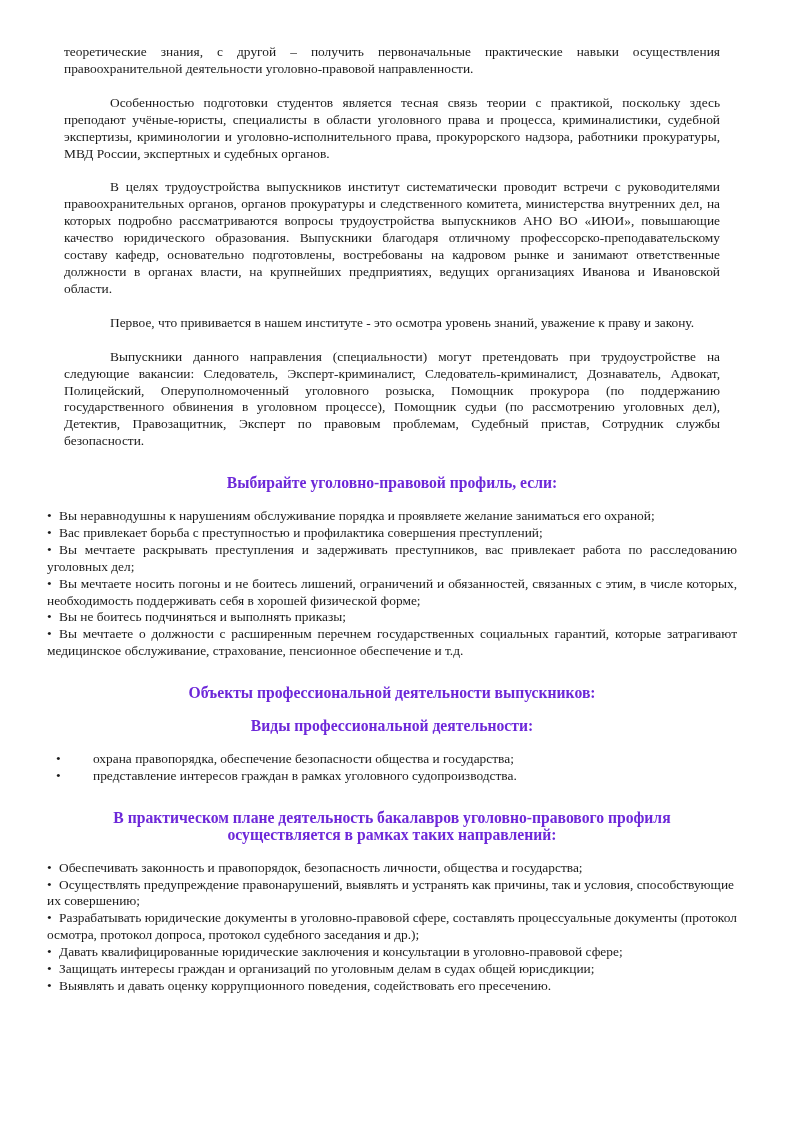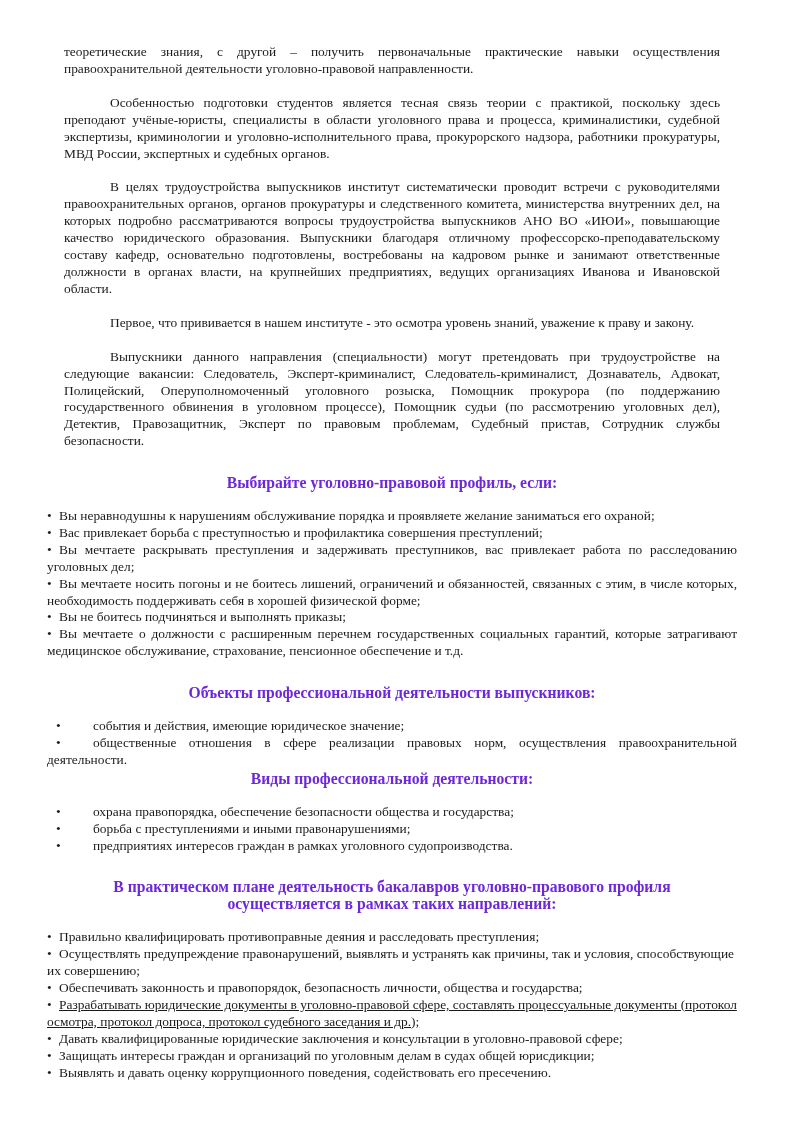"• события и действия, имеющие" ul.lst { html: <ul> <li><span>•</span><span>события и действия, имеющие юридическое значение;</span></li> <li><span>•</span><span>общественные отношения в сфере реализации правовых норм, осуществления правоохранительной деятельности.</span></li> </ul> -> none }
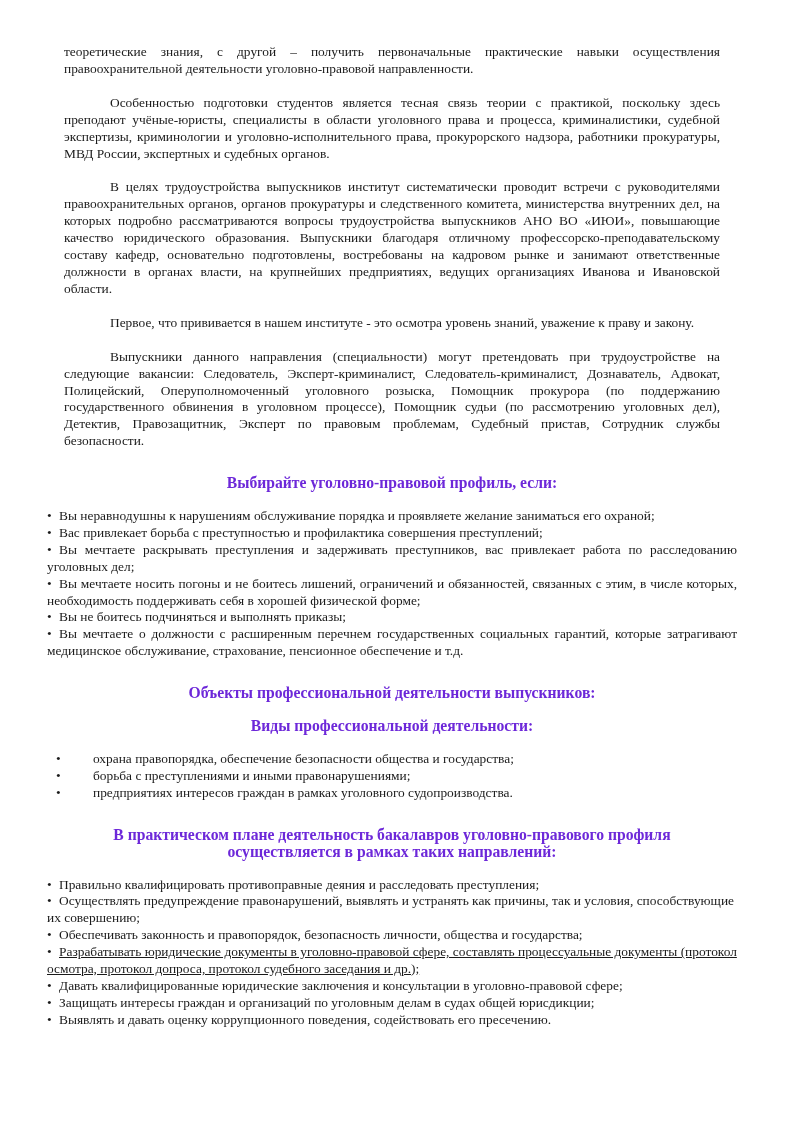"• борьба с преступлениями и" li.bl2 { html: <li><span>•</span><span>борьба с преступлениями и иными правонарушениями;</span></li> -> none }
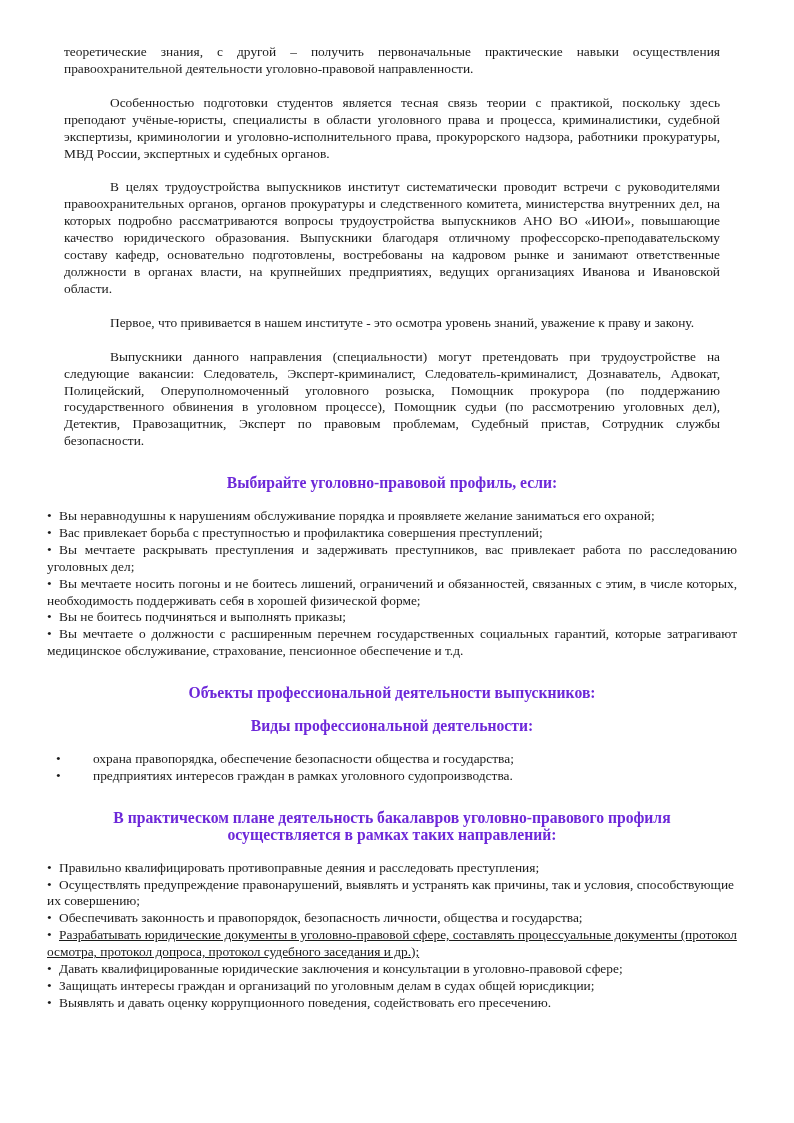"предприятиях интересов граждан в рамках" span { text: предприятиях -> представление }
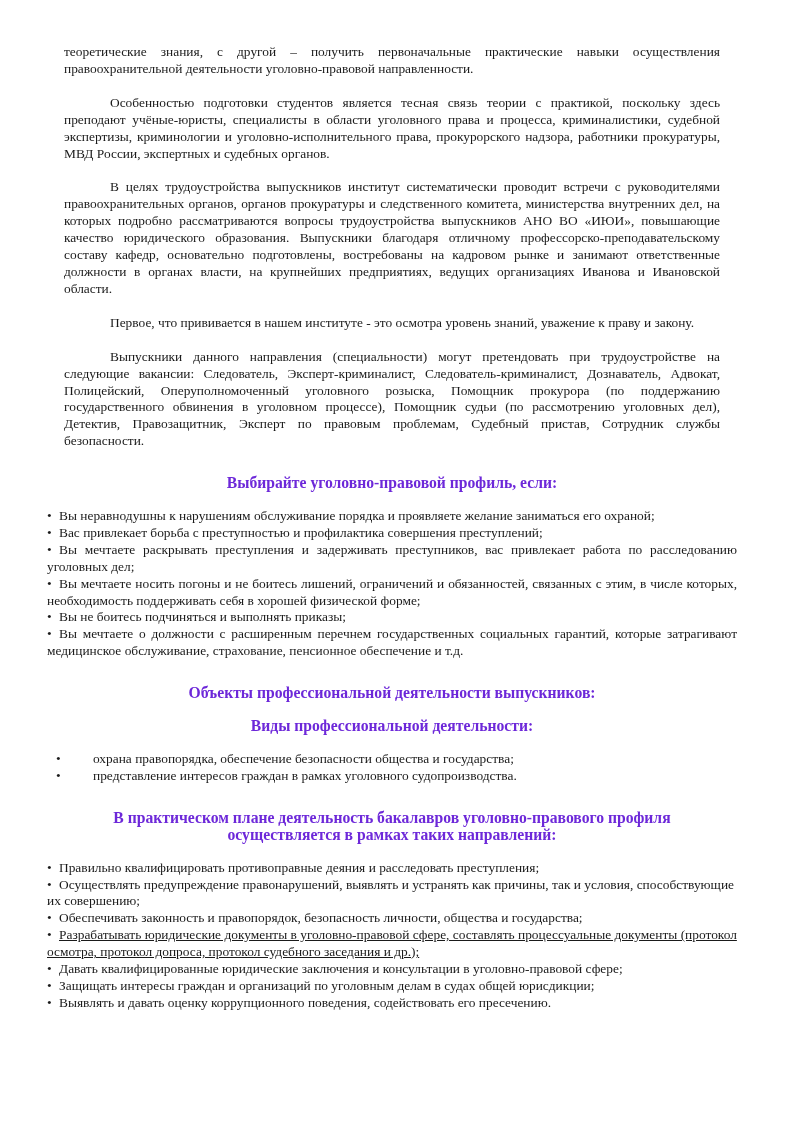"• Правильно квалифицировать" li.bl { html: <li><span>•</span><span>Правильно квалифицировать противоправные деяния и расследовать преступления;</span></li> -> none }
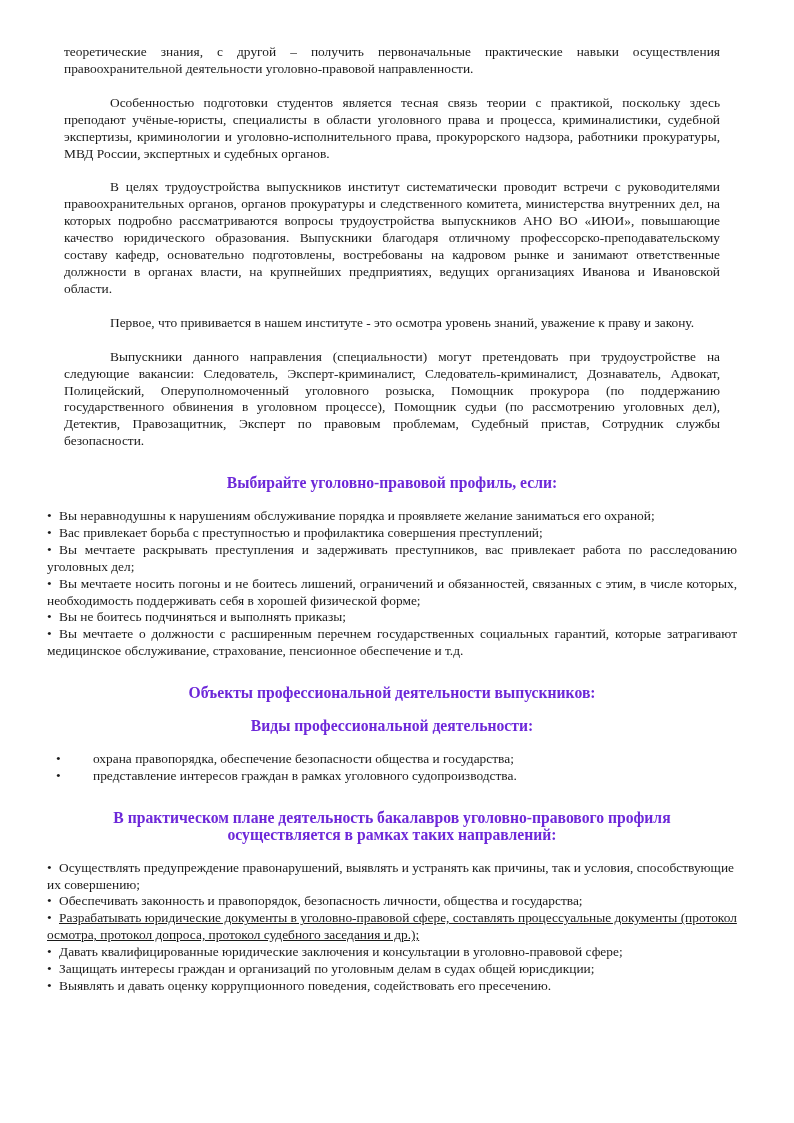"• Осуществлять предупреждение" li.bl { order: before "• Обеспечивать законность и" -> after "• Обеспечивать законность и" }
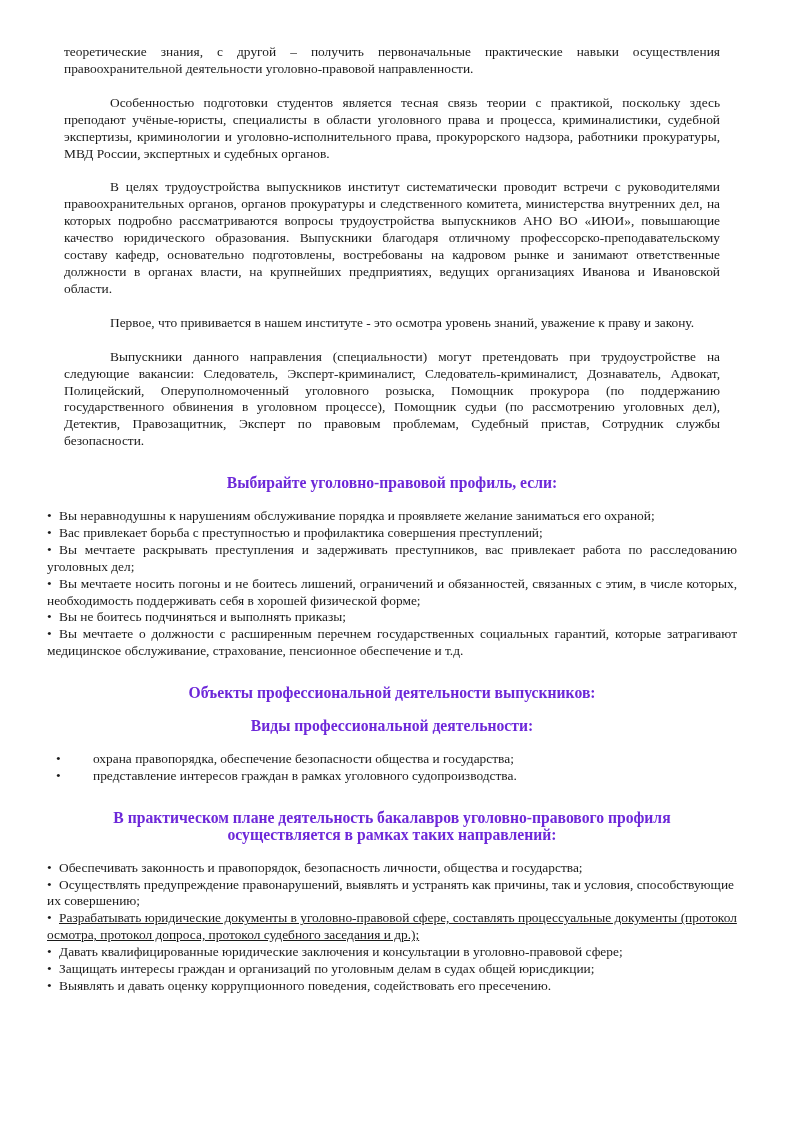"• Разрабатывать юридические документы в" li.bl { text-decoration: underline -> none }
